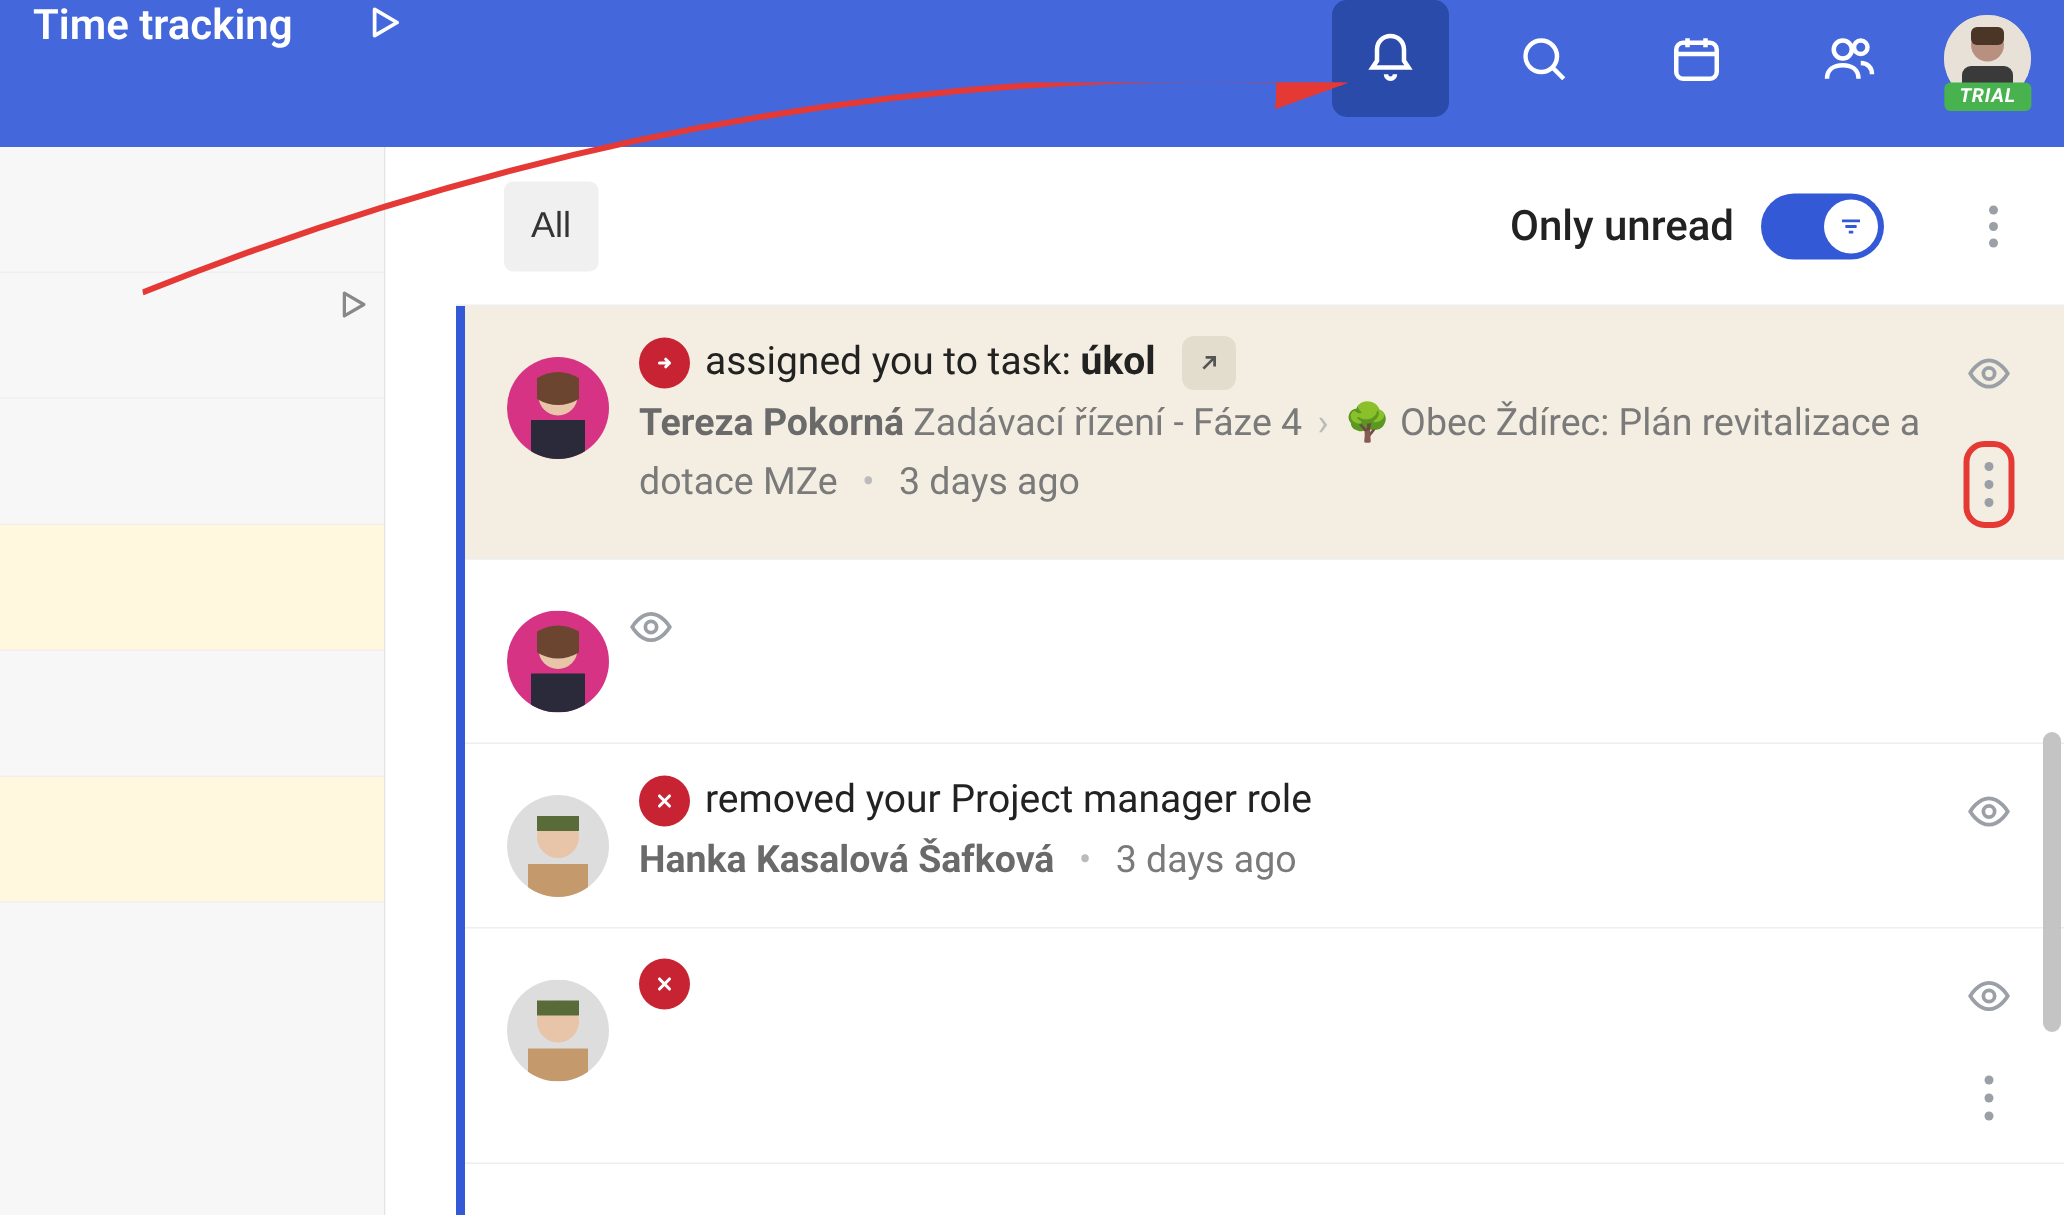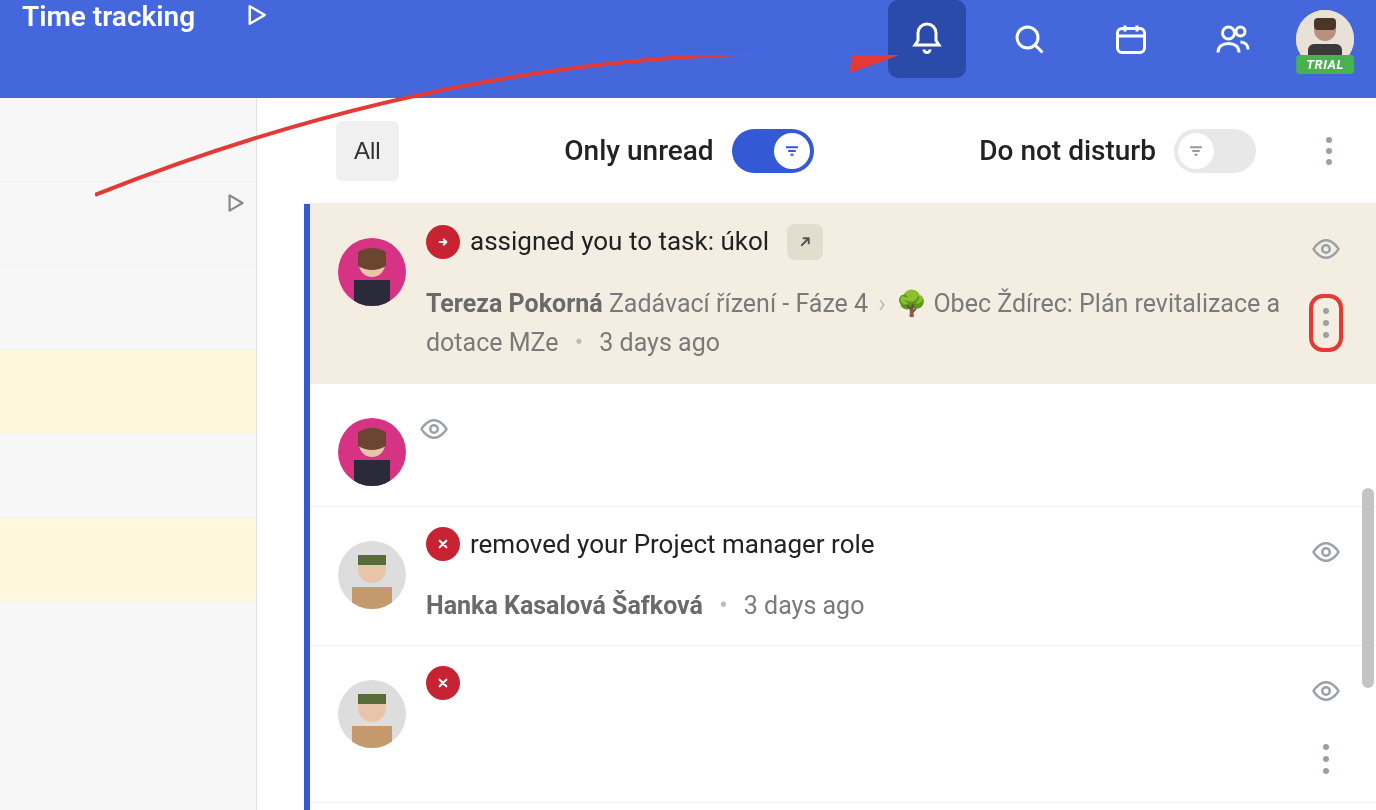"Do not disturb" div.filter-group { html: <div> <span>Do not disturb</span> <div> <div> <svg> <path></path> </svg> </div> </div> </div> -> none }
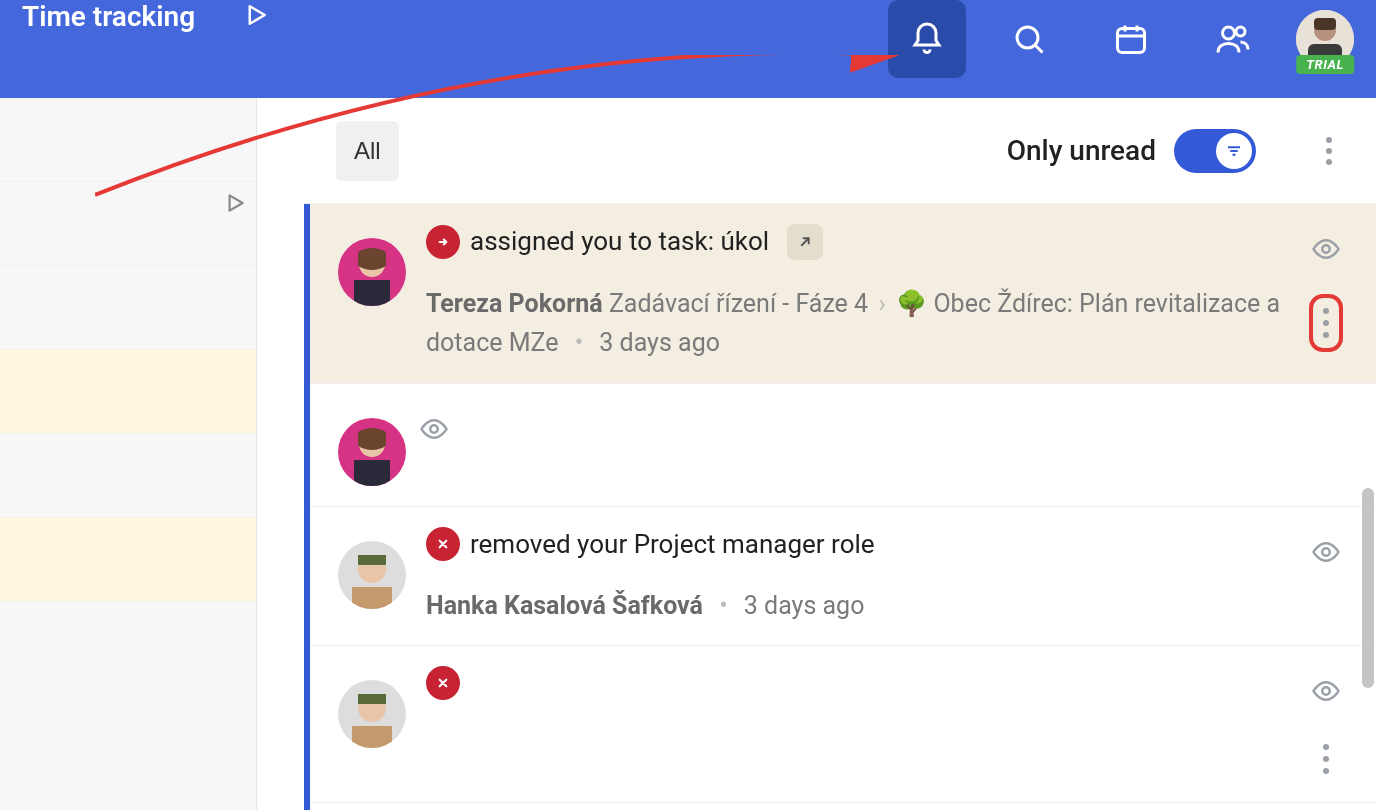"úkol" .notif-title .bold { font-weight: 400 -> 700 }
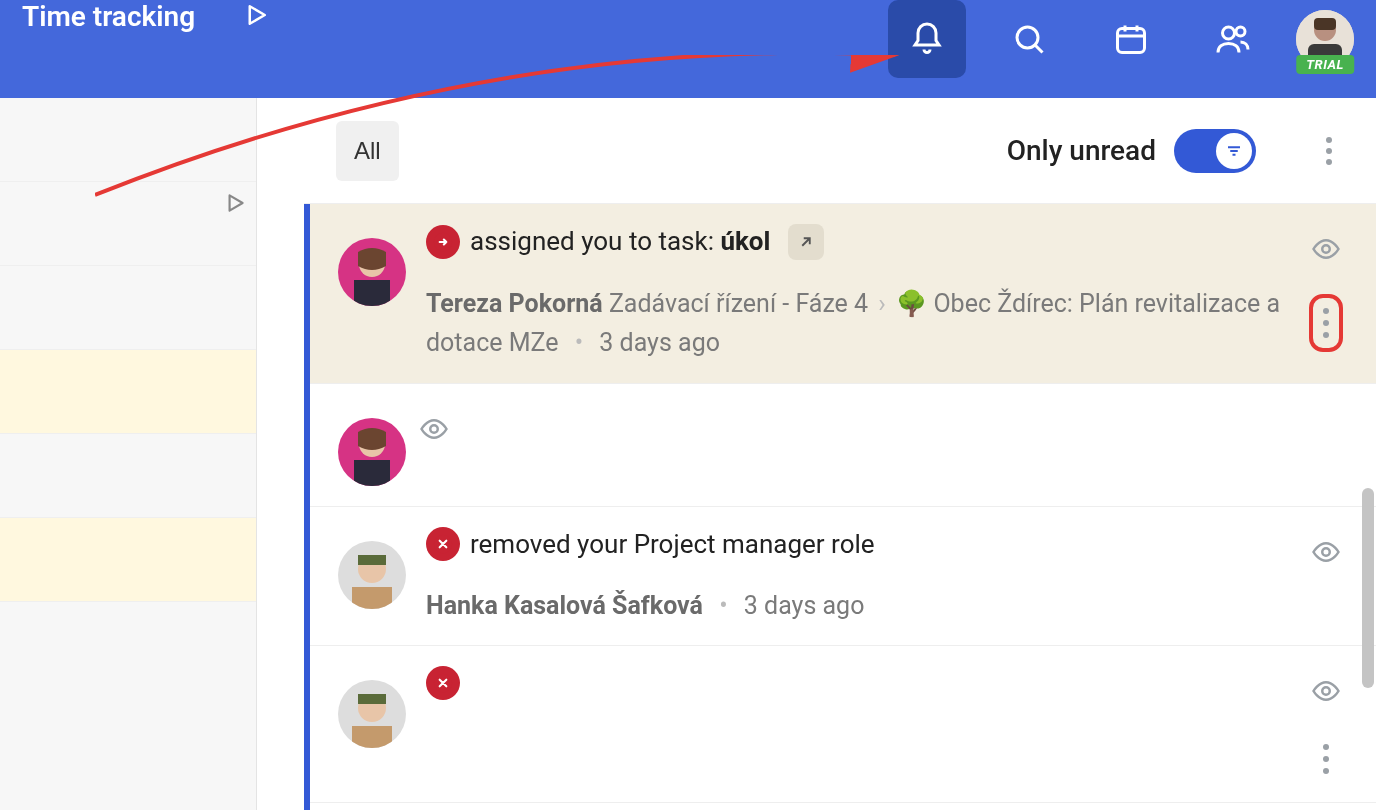"Tereza Pokorná Zadávací řízení -" .notif-meta { margin-top: 25px -> 4px }
